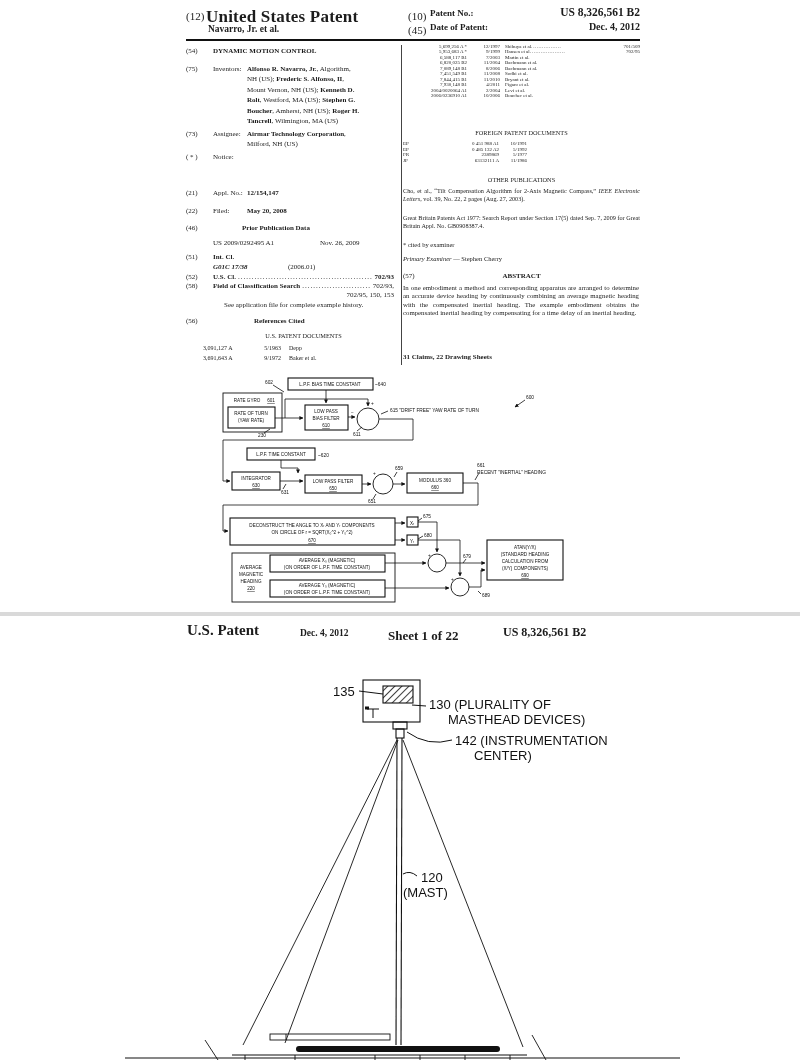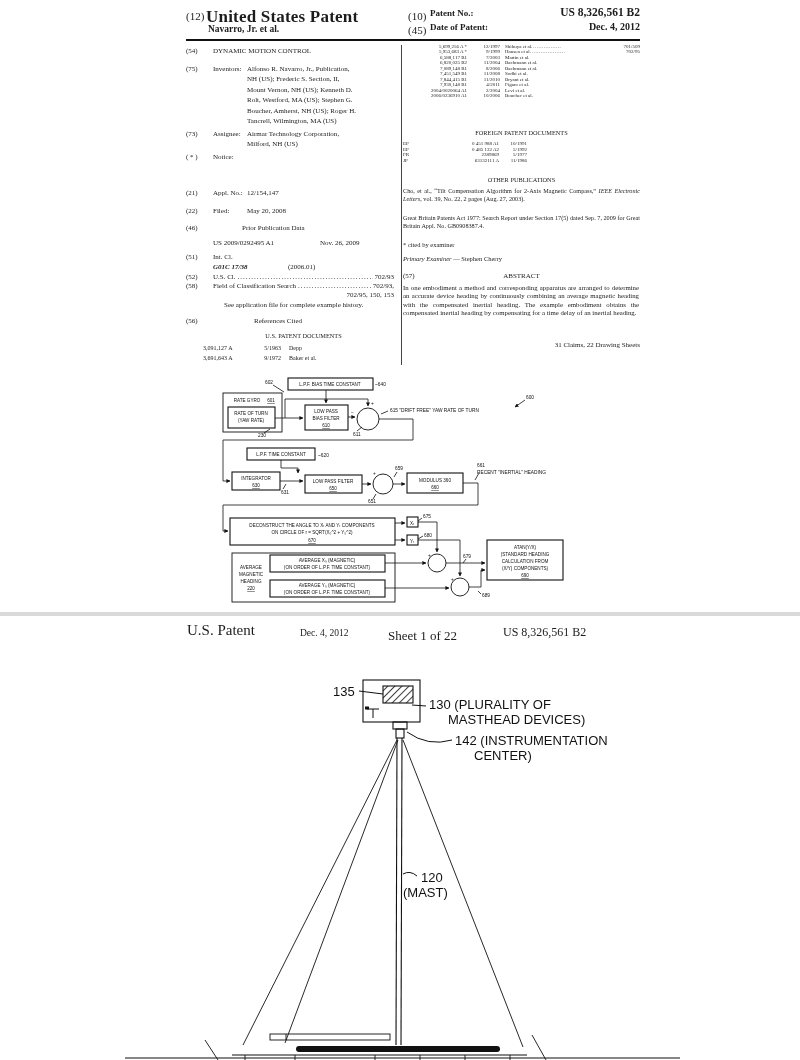"DYNAMIC MOTION CONTROL" .b { font-weight: normal -> bold }
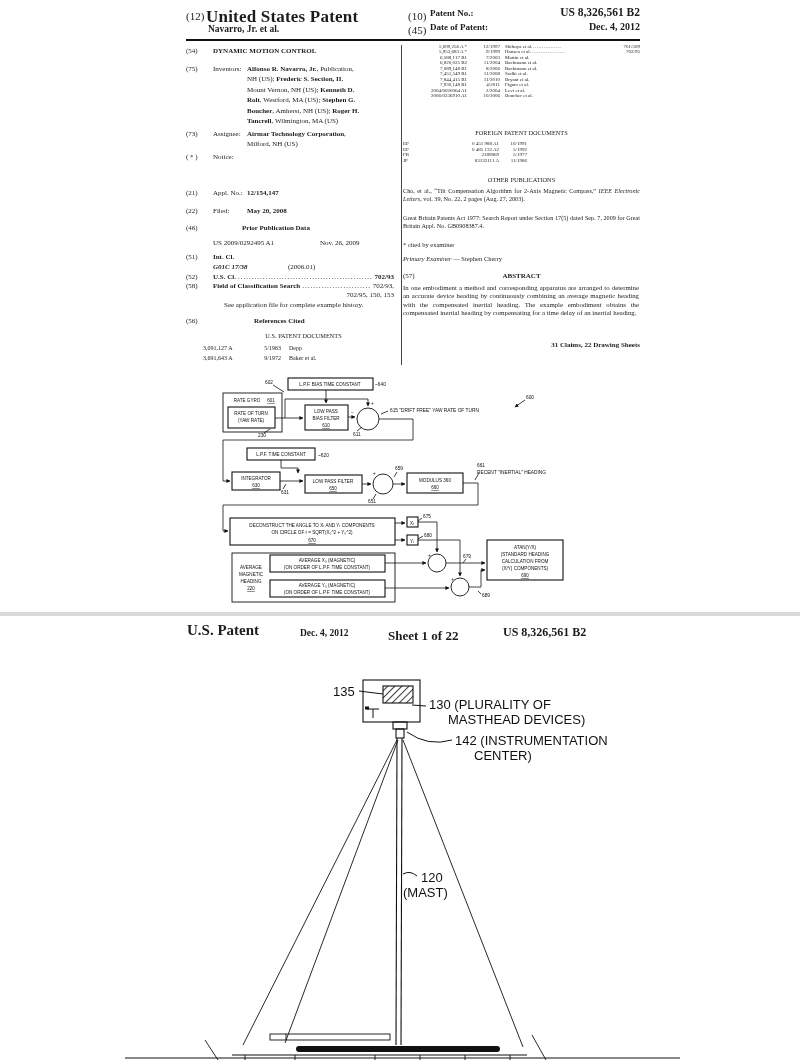", Publication," span { text: Publication -> Algorithm }
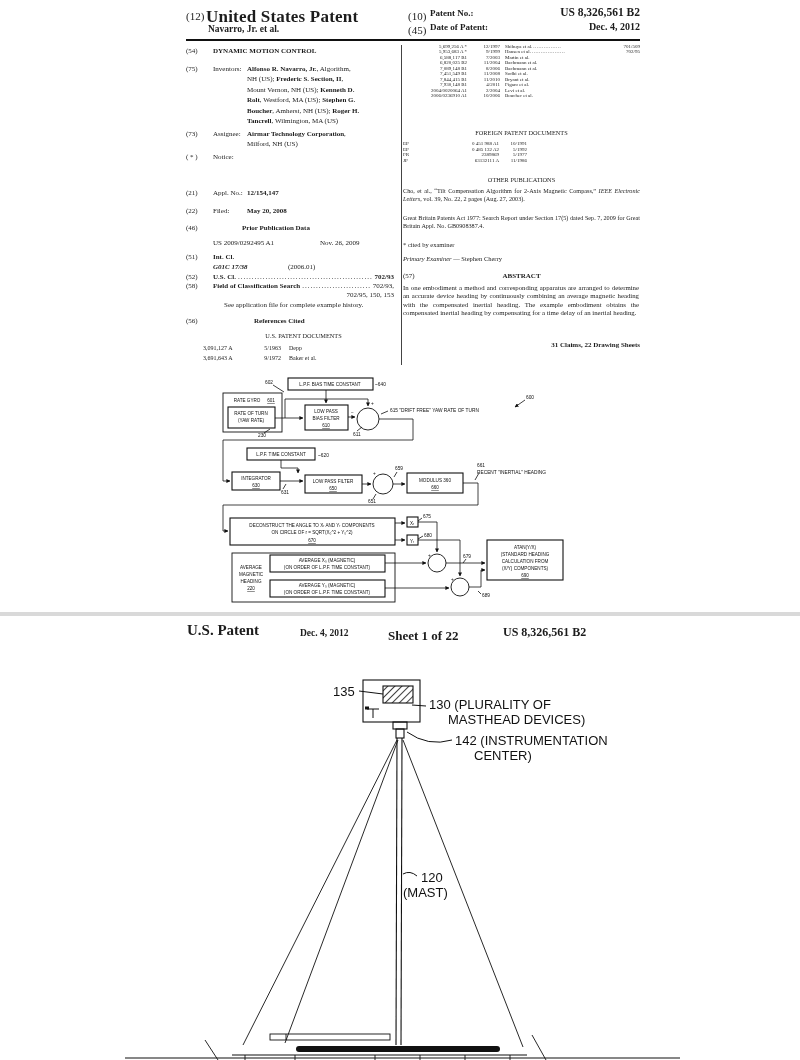"Frederic S. Section, II" span.b { text: Section -> Alfonso }
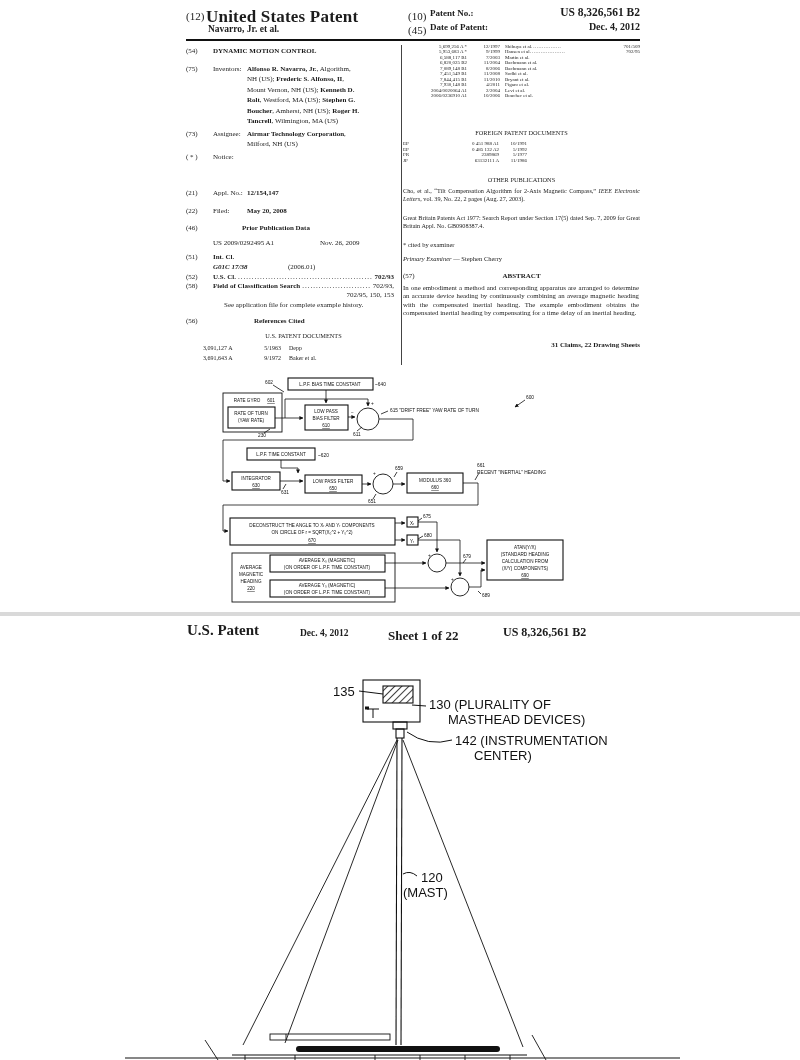"31 Claims, 22 Drawing Sheets" div.abs { text-align: right -> left; top: 340px -> 352px }
